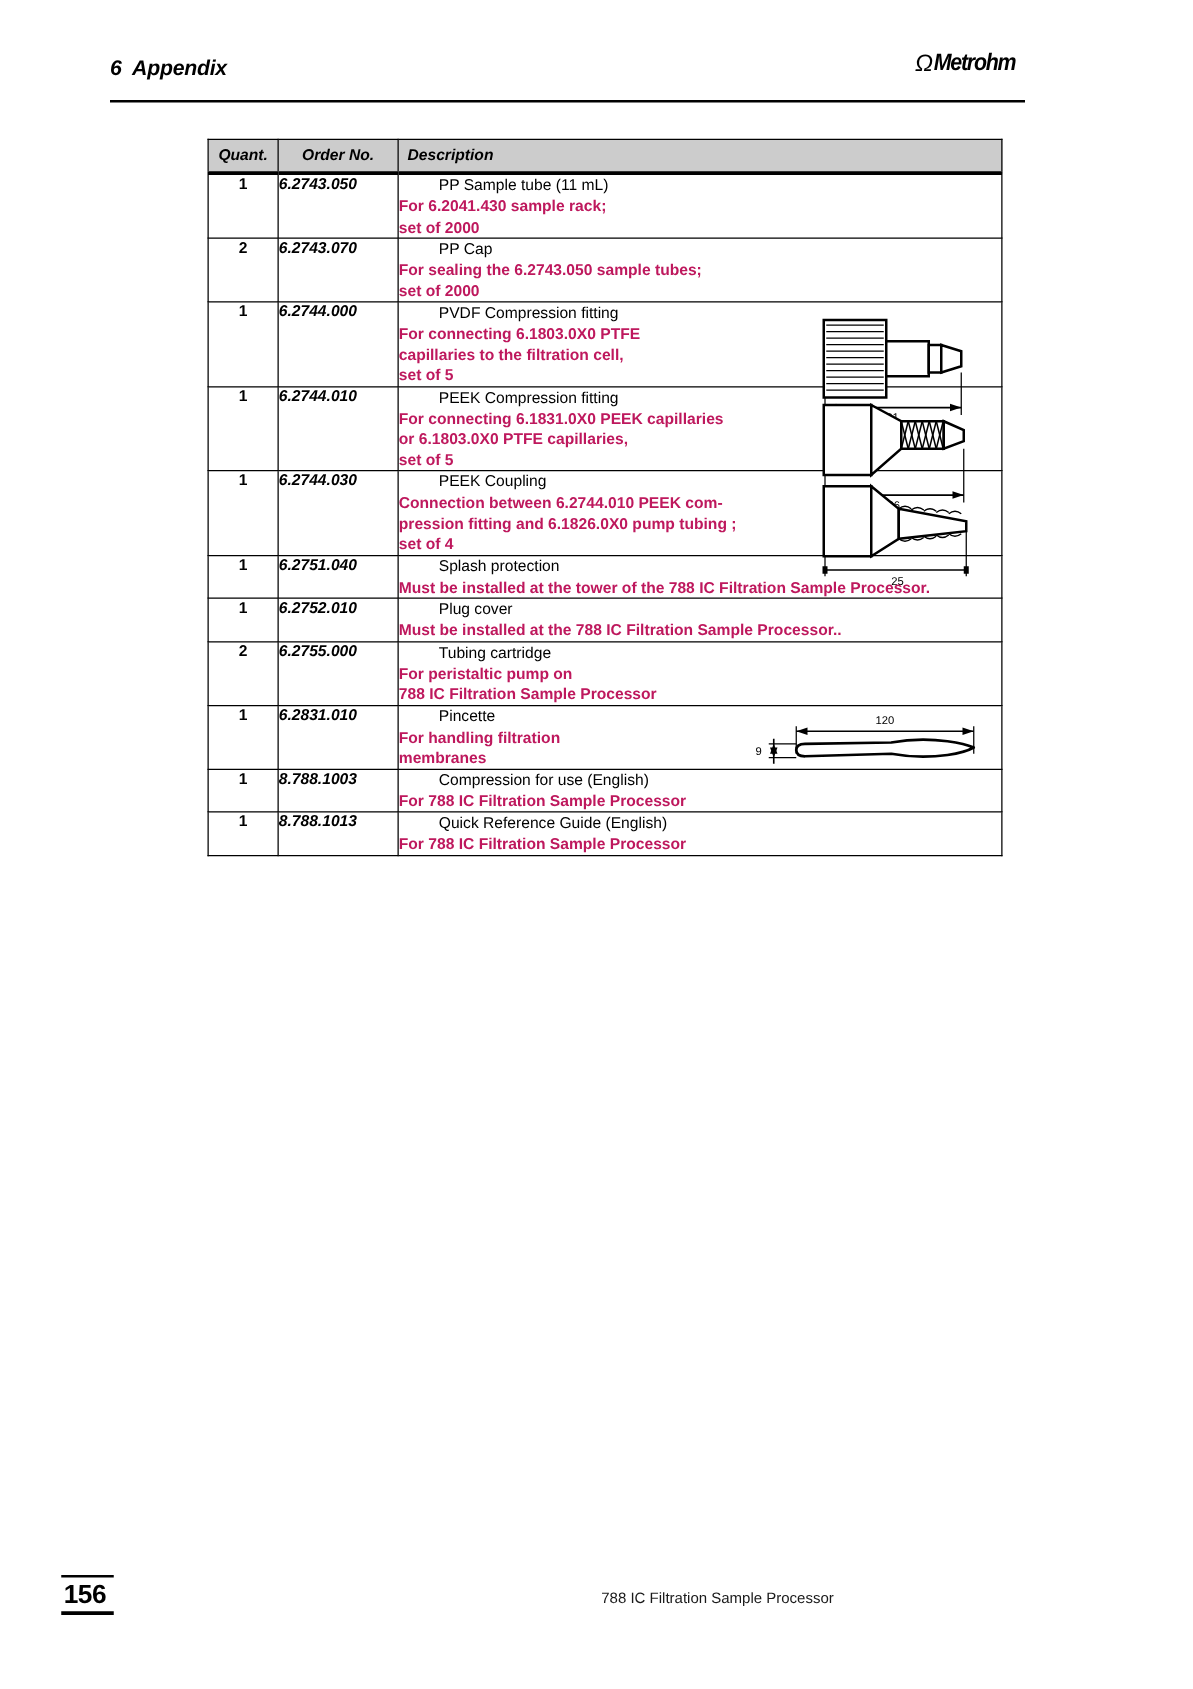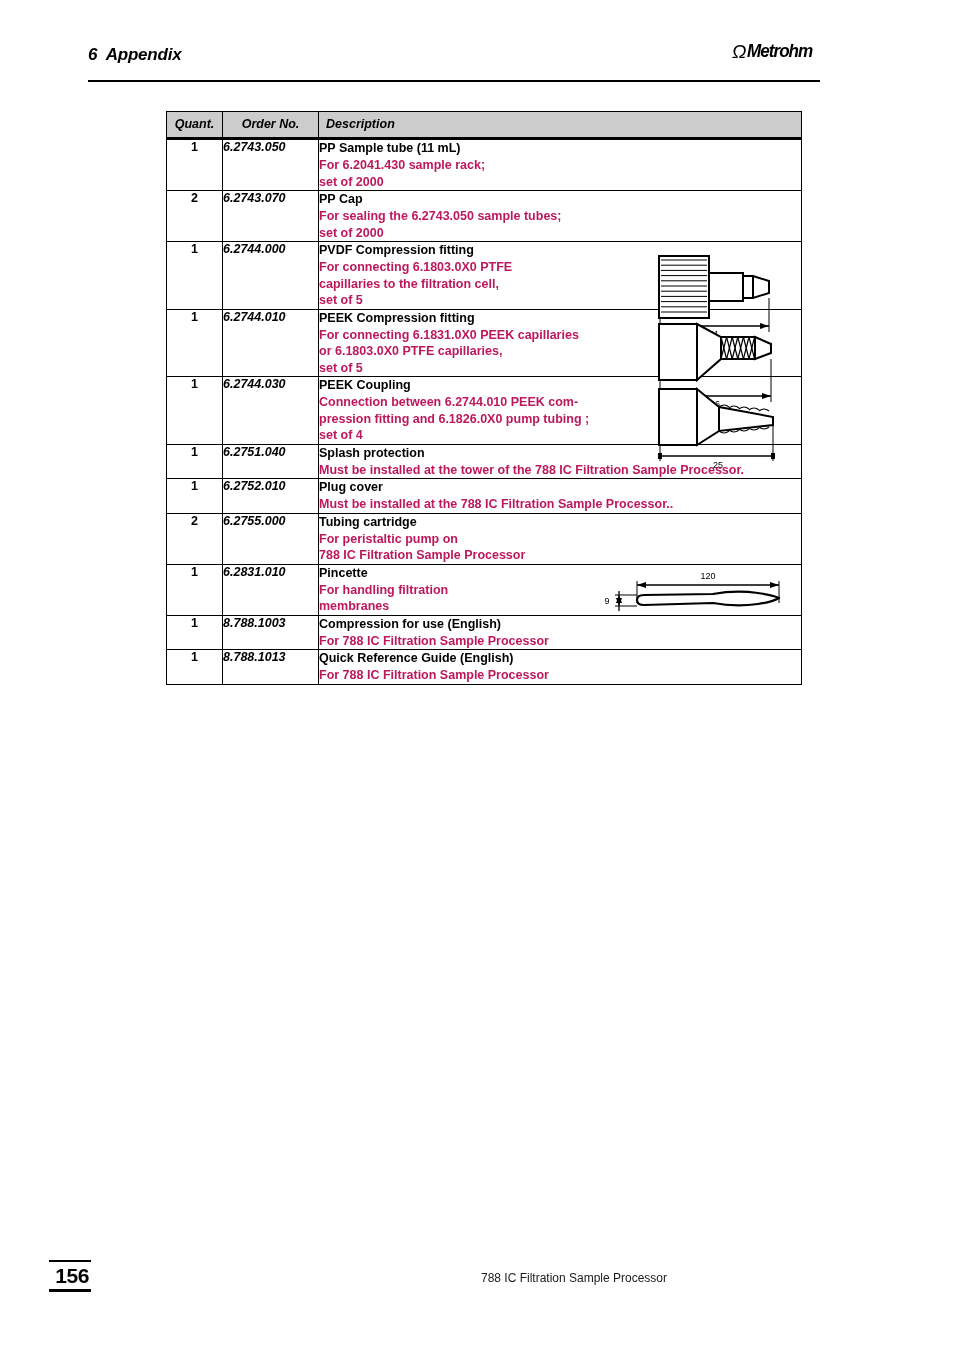"PP Sample tube (11 mL)" .desc-title { font-weight: bold -> normal; margin-left: none -> 32px }
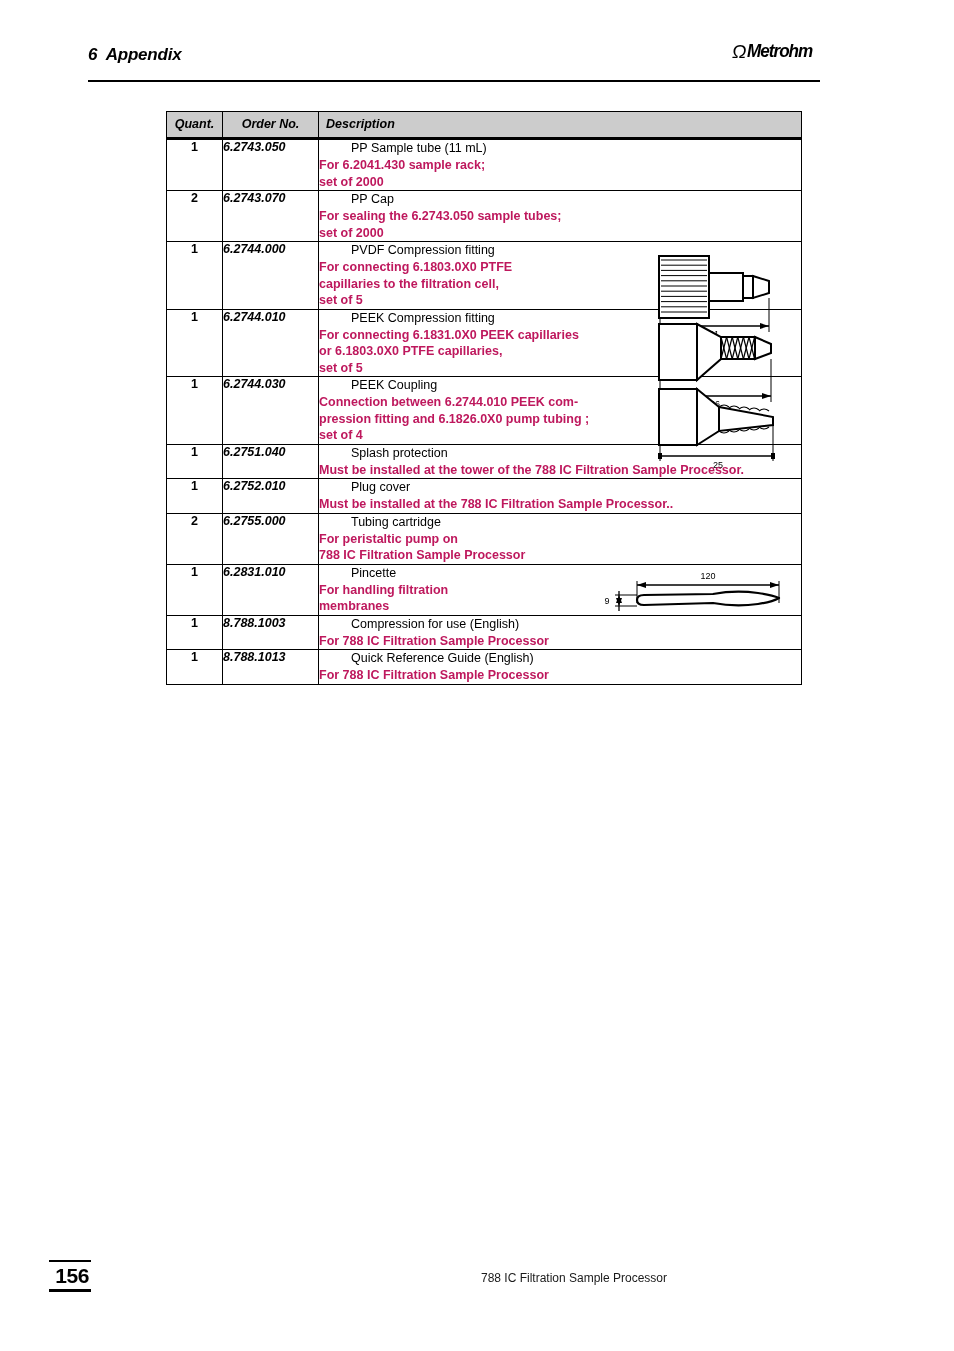"156" .page-number-box { text-align: right -> left }
